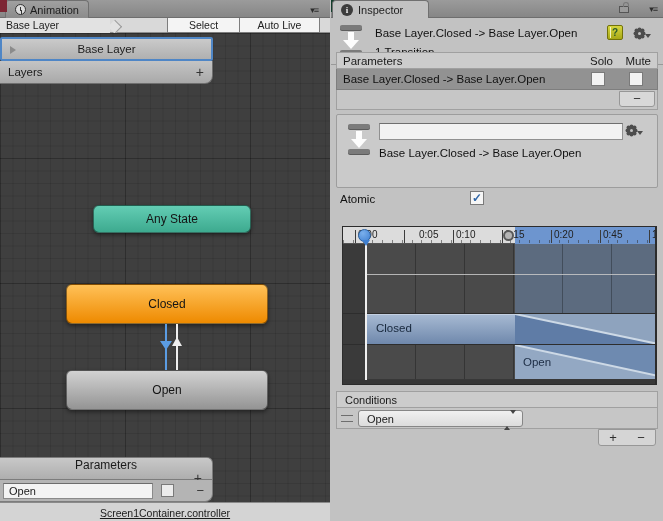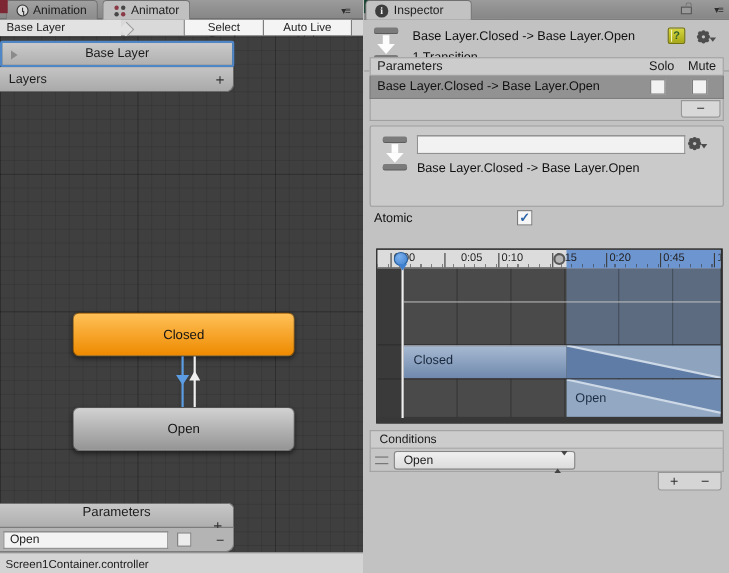"Animator" div.tab { html: <div> <span></span> <span>Animator</span> </div> -> none }
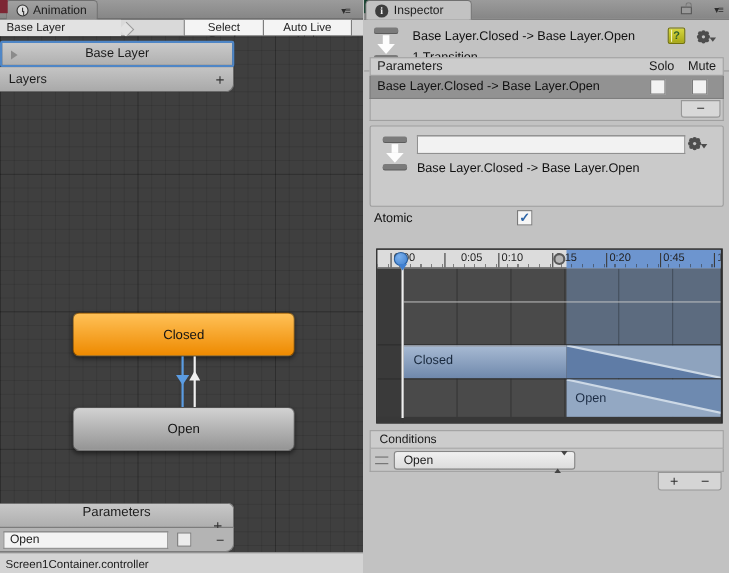"Any State" div.abs { html: none -> <div> <span>Any State</span> </div> }
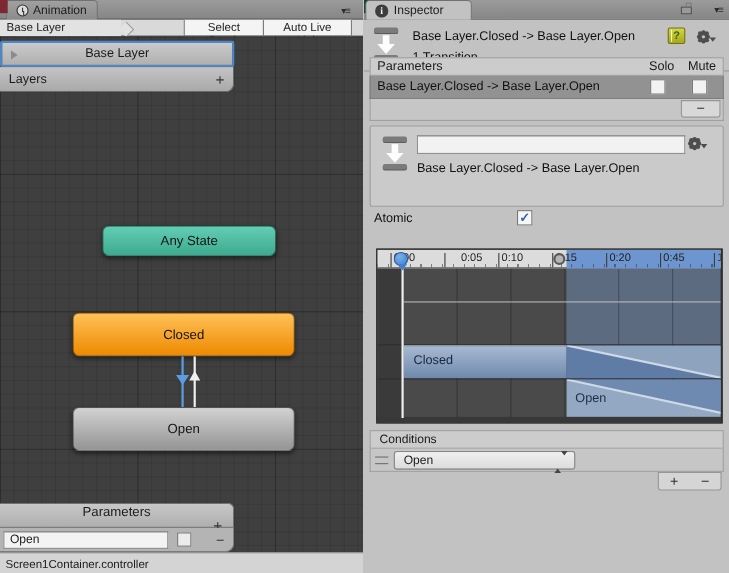"Screen1Container.controller" .left-status { justify-content: flex-start -> center; text-decoration: none -> underline }
